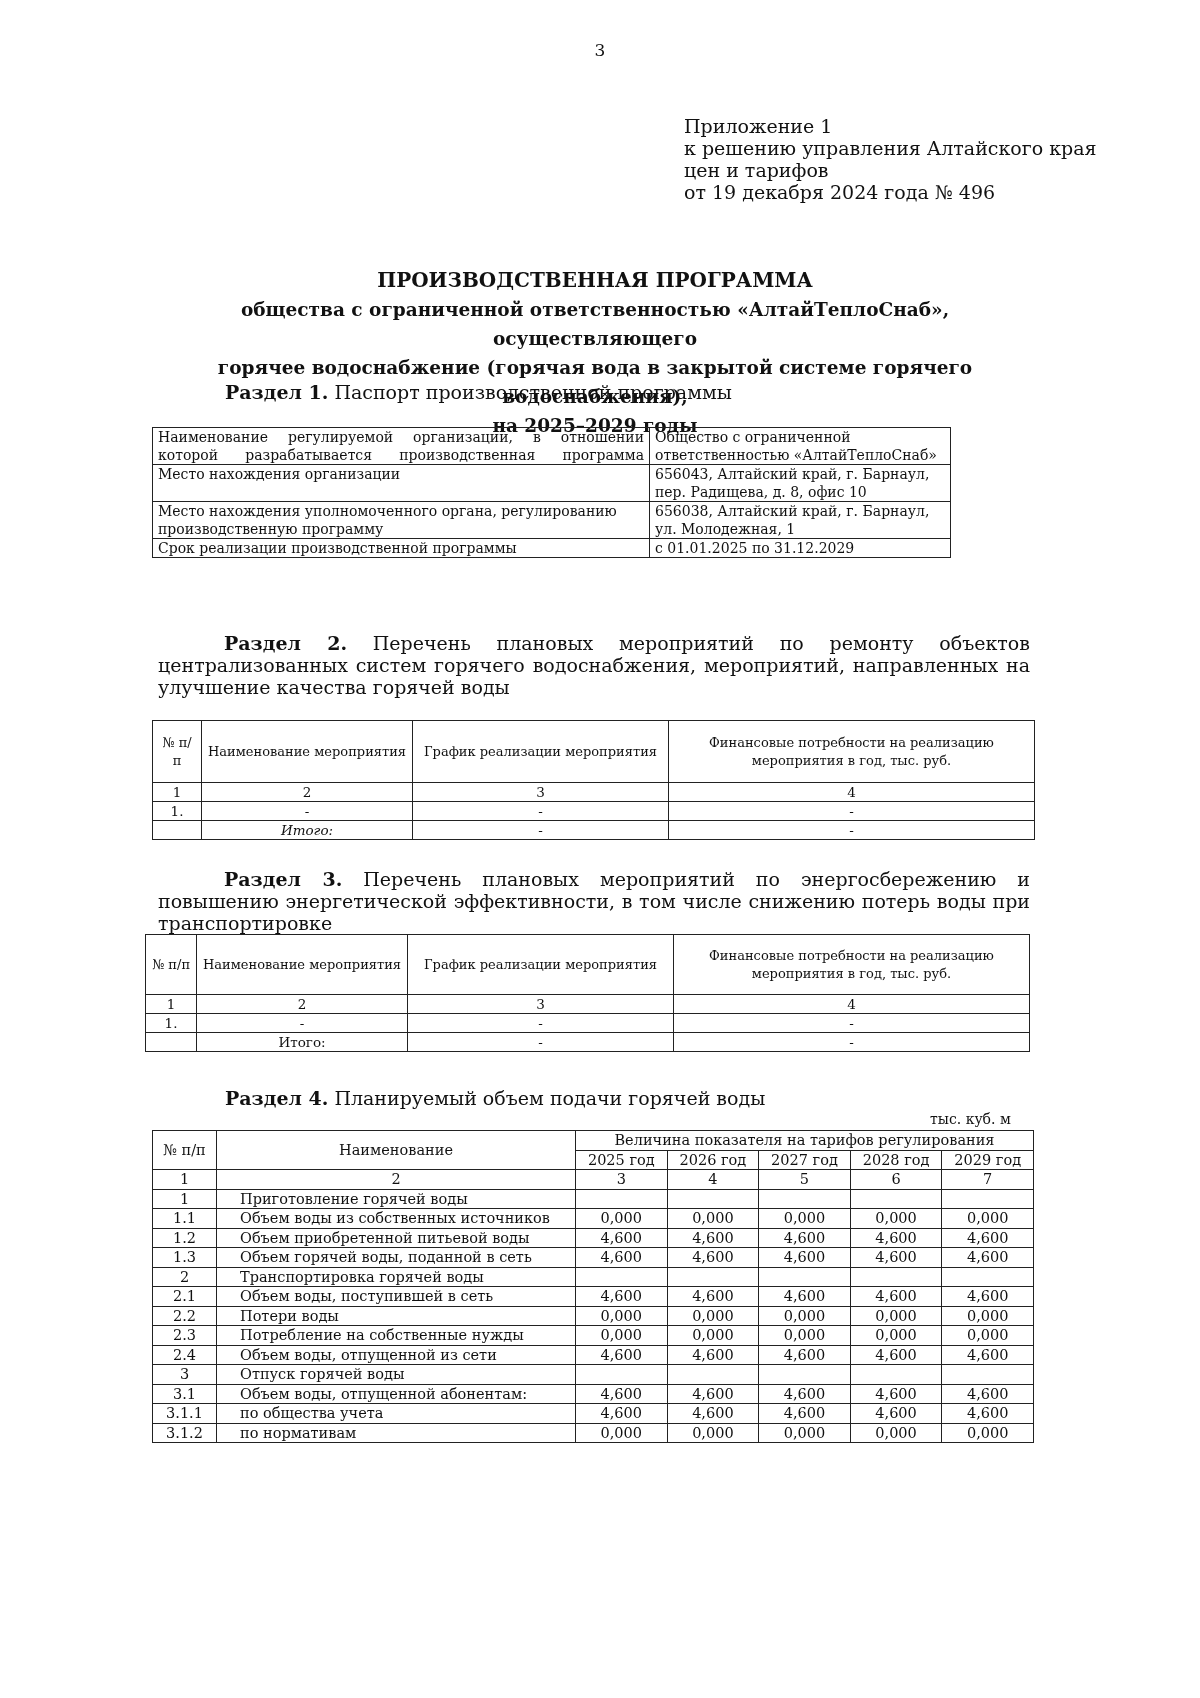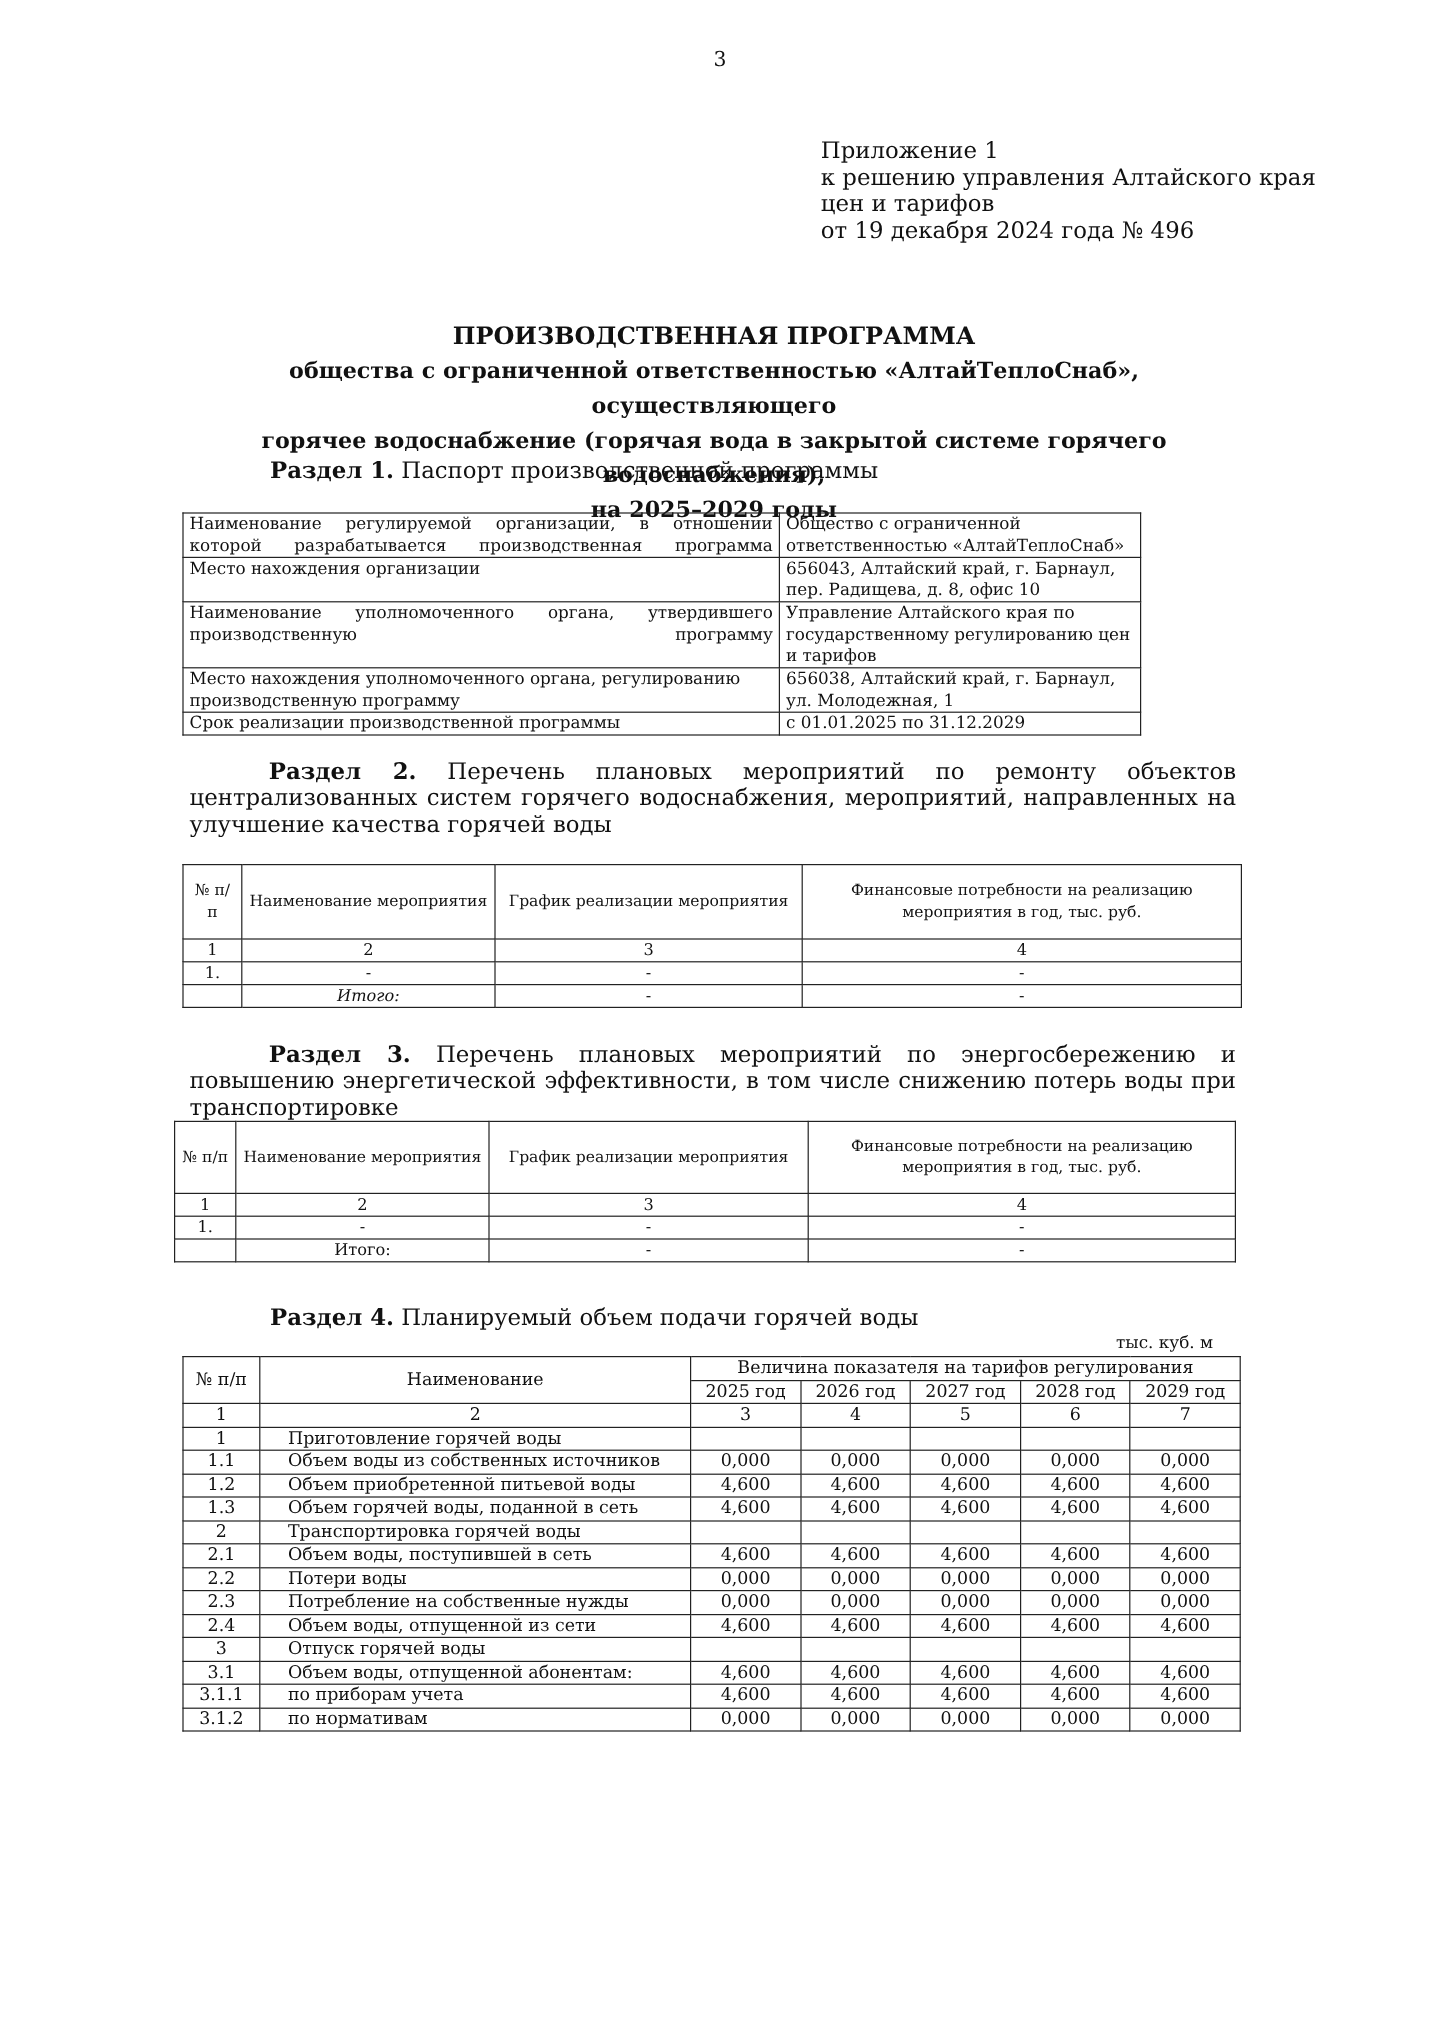"Наименование уполномоченного органа," tr { html: <tr> <td>Наименование уполномоченного органа, утвердившего производственную программу</td> <td>Управление Алтайского края по государственному регулированию цен и тарифов</td> </tr> -> none }
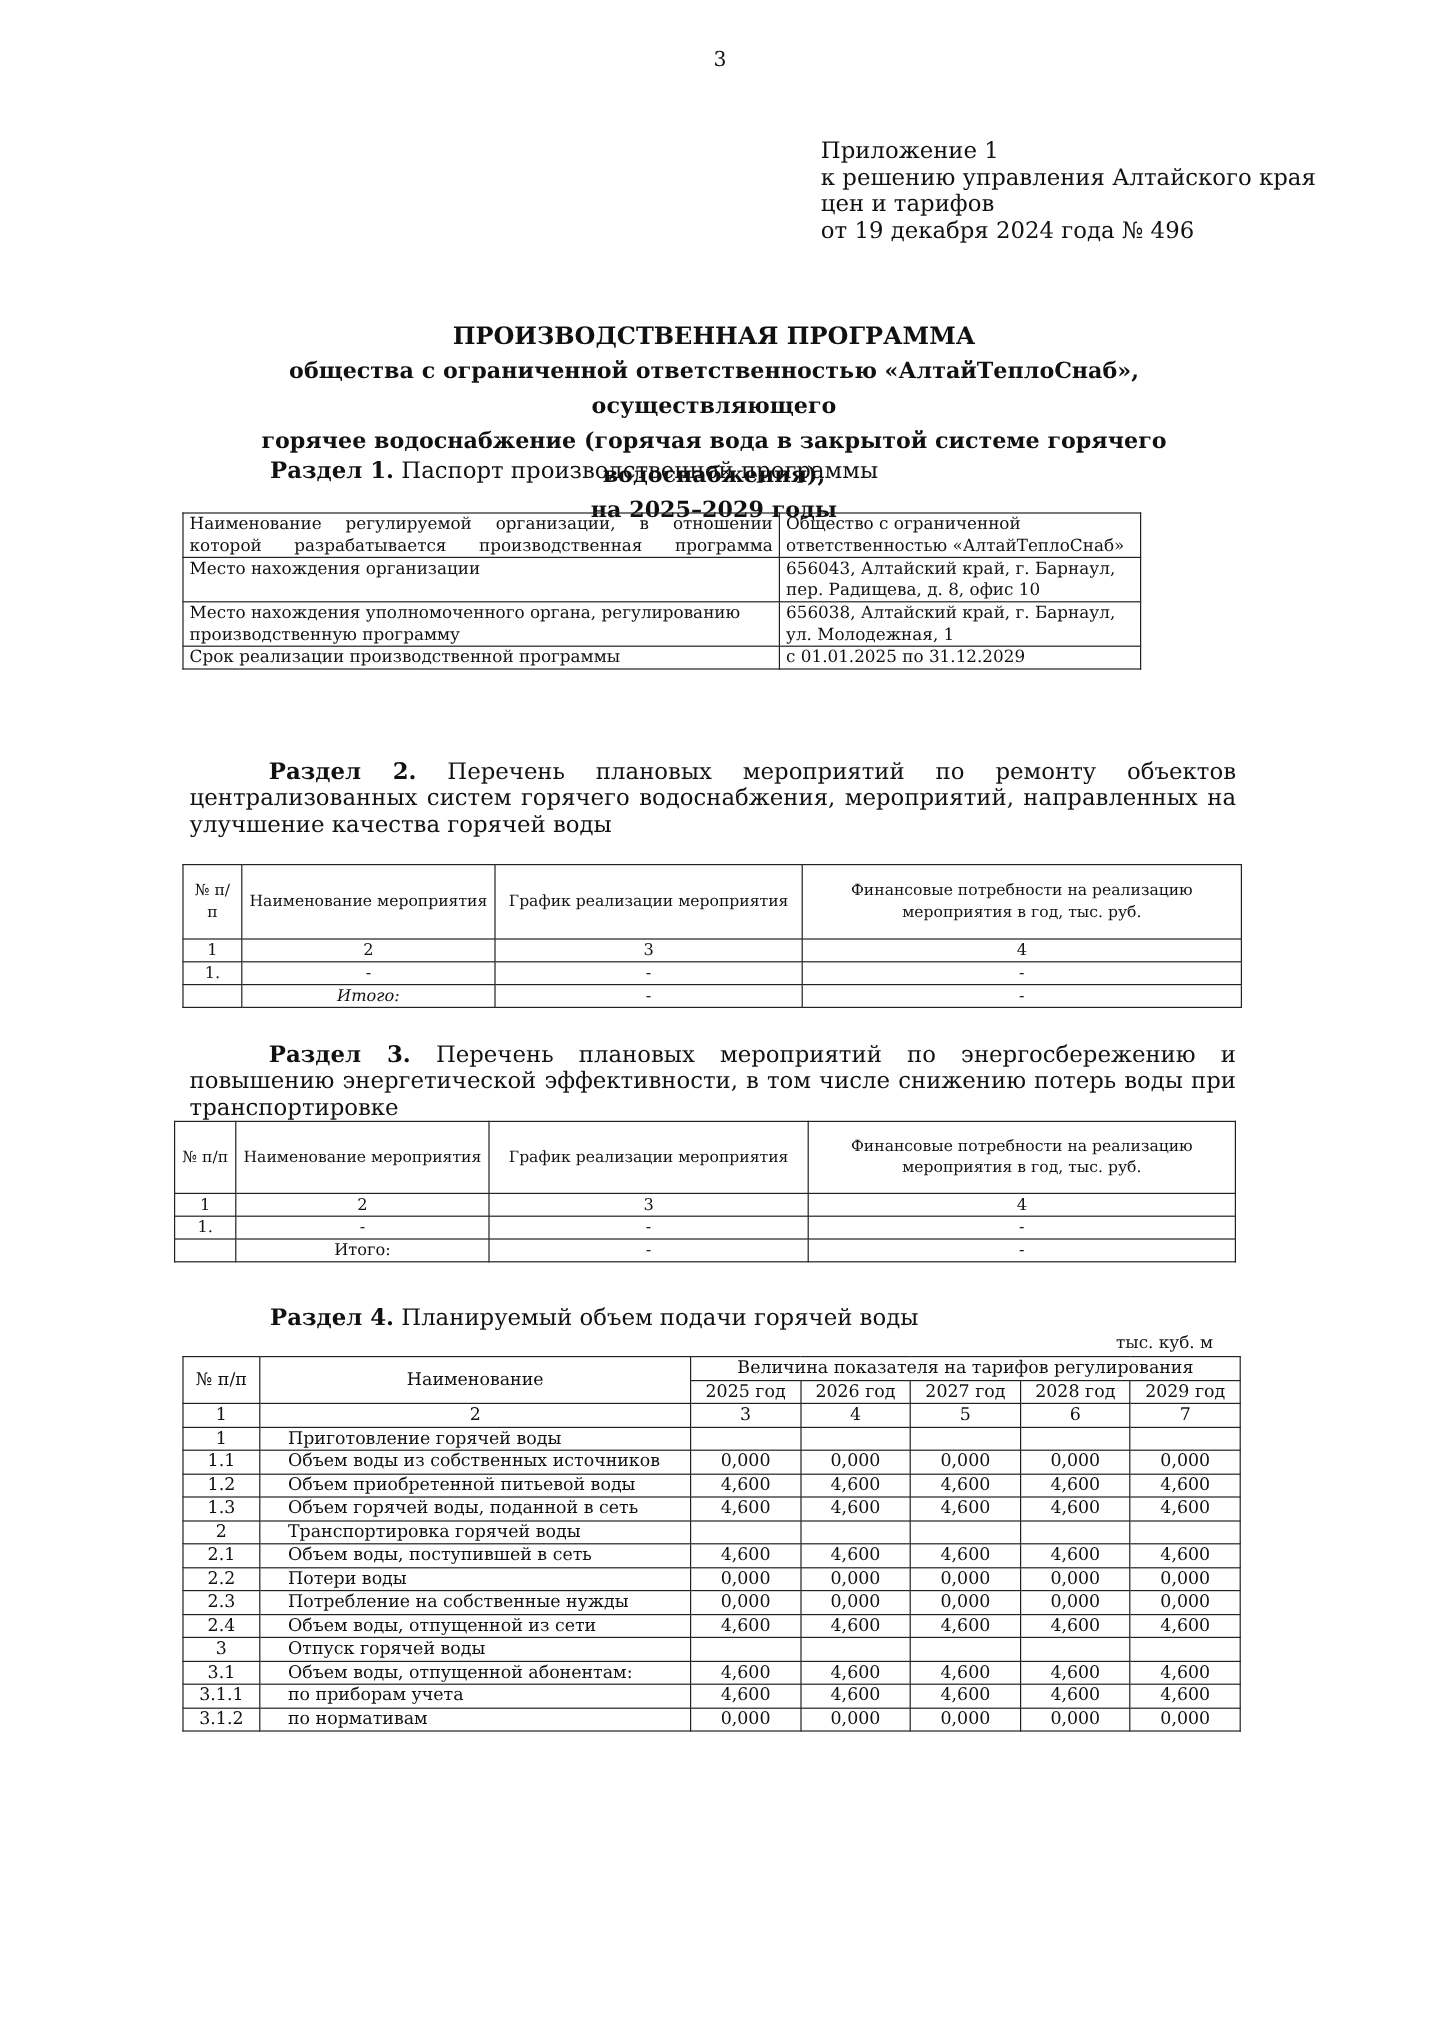"по приборам учета" td.name { text: приборам -> общества }
